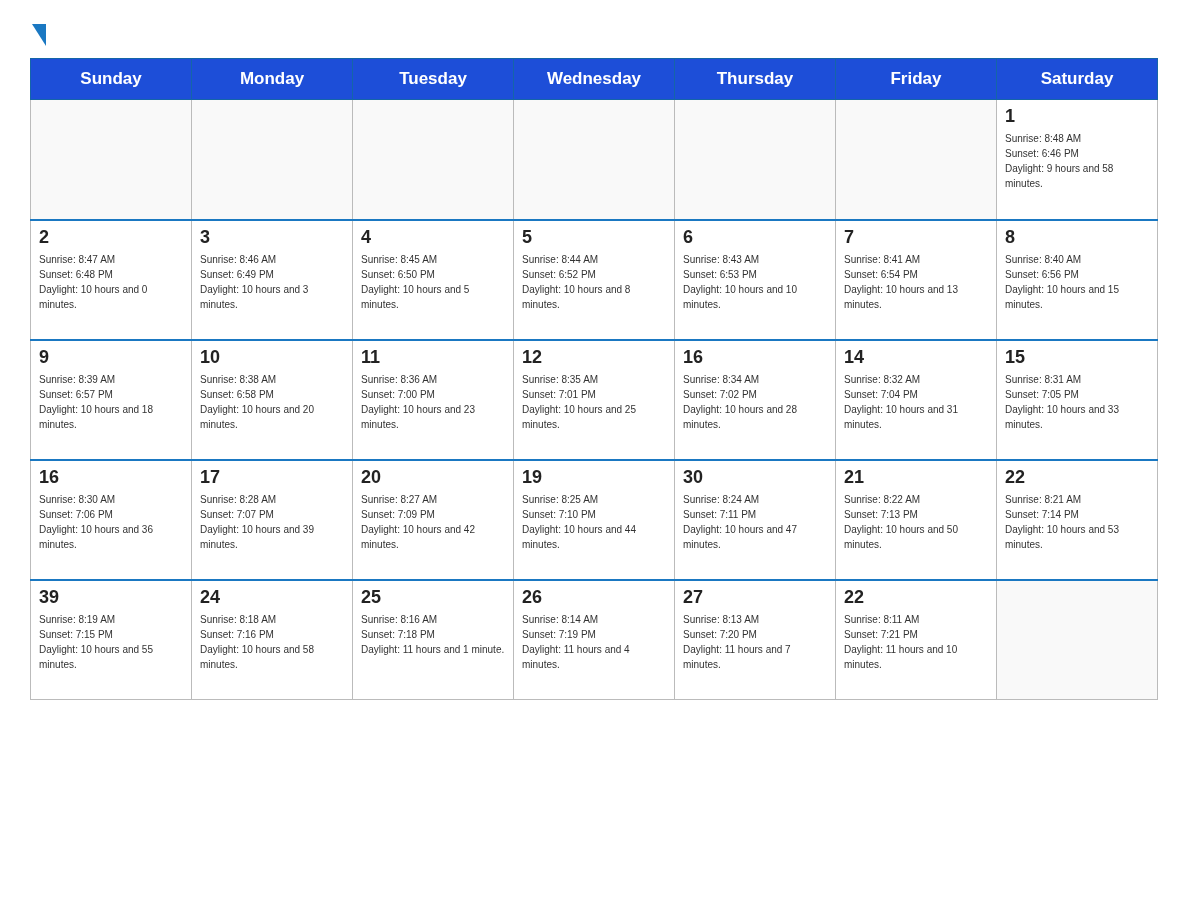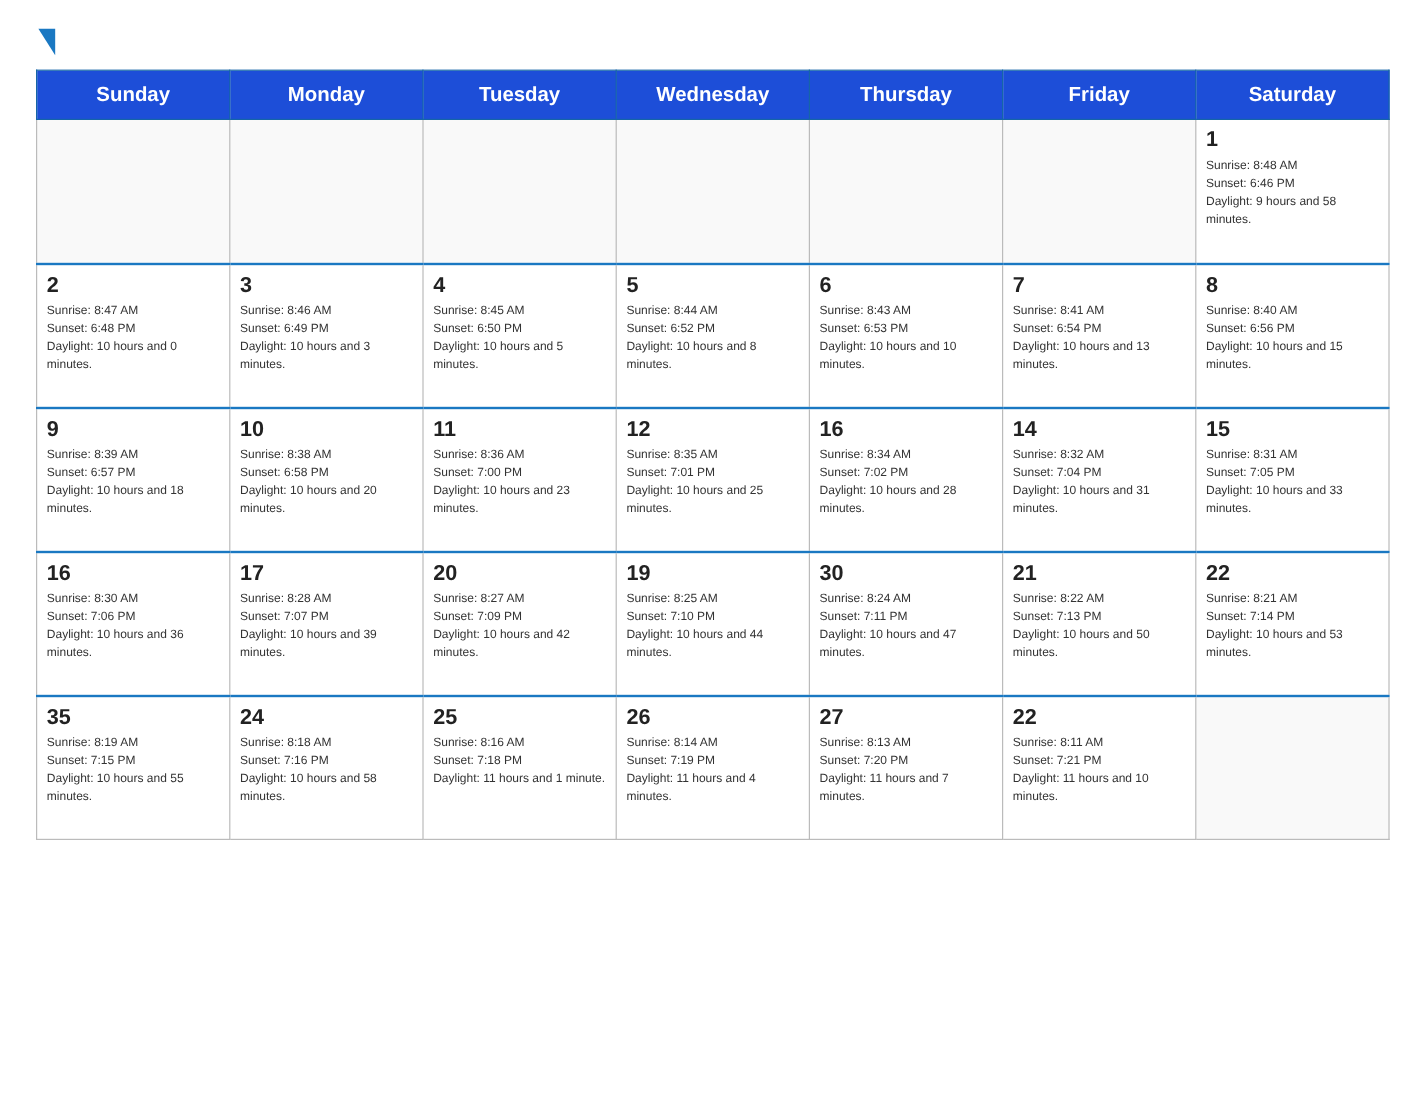"35" div.day-number { text: 35 -> 39 }
